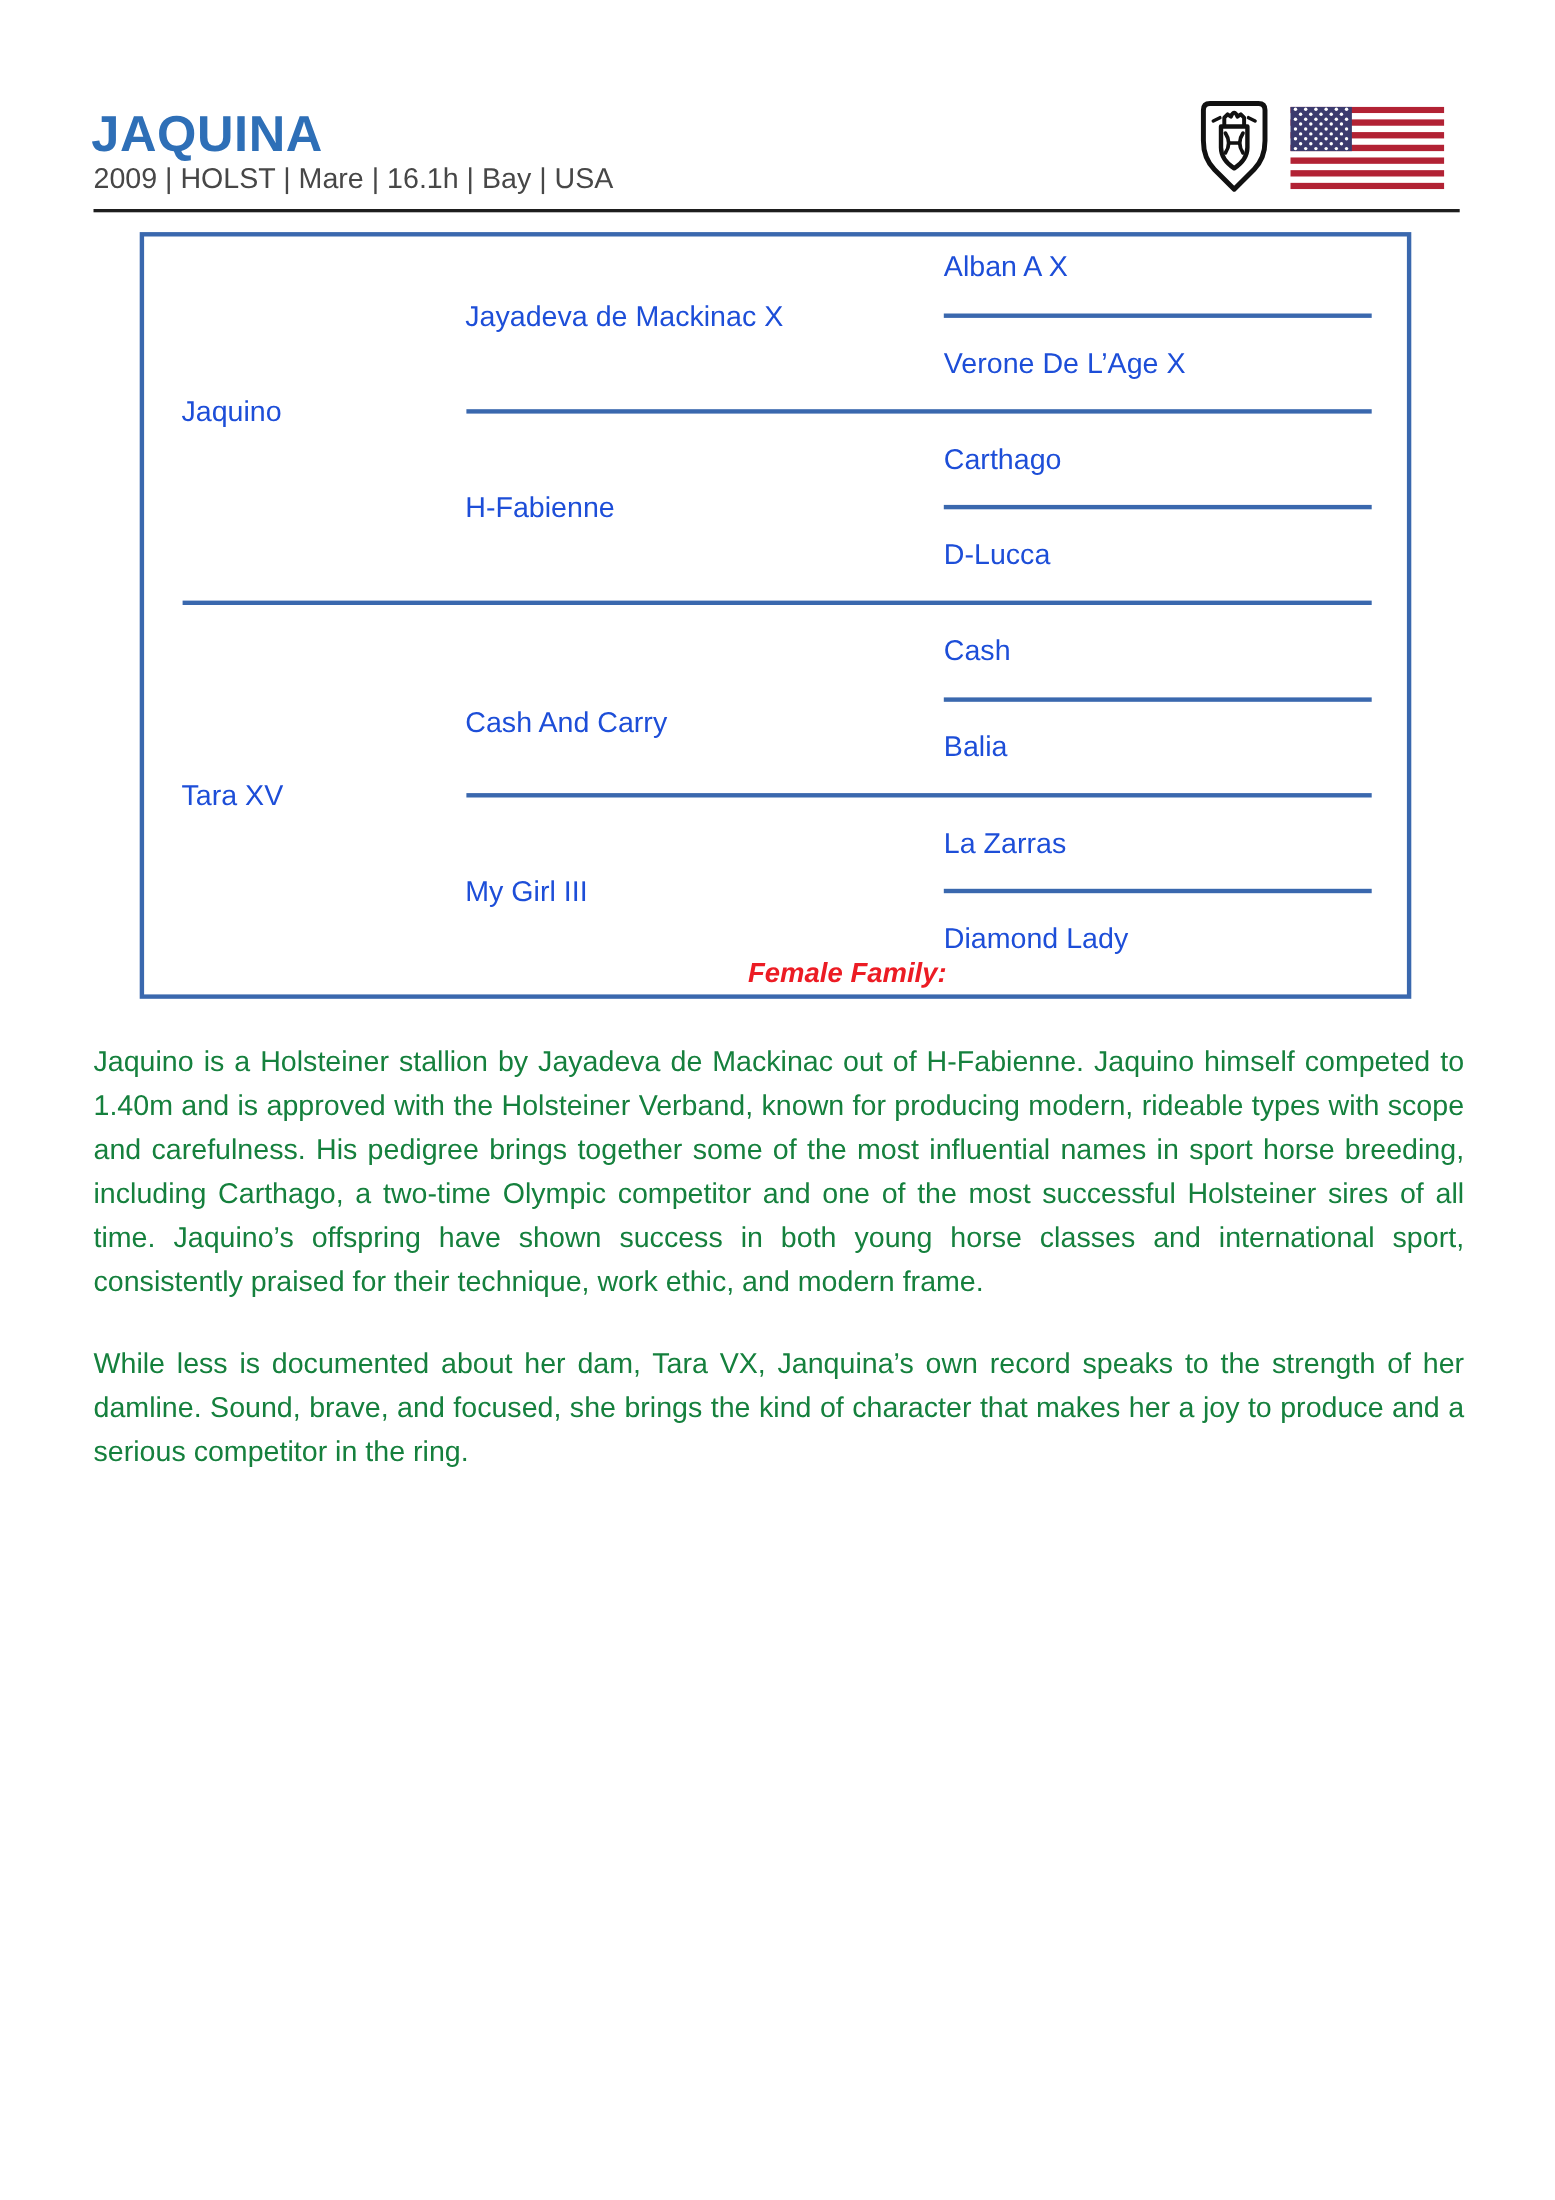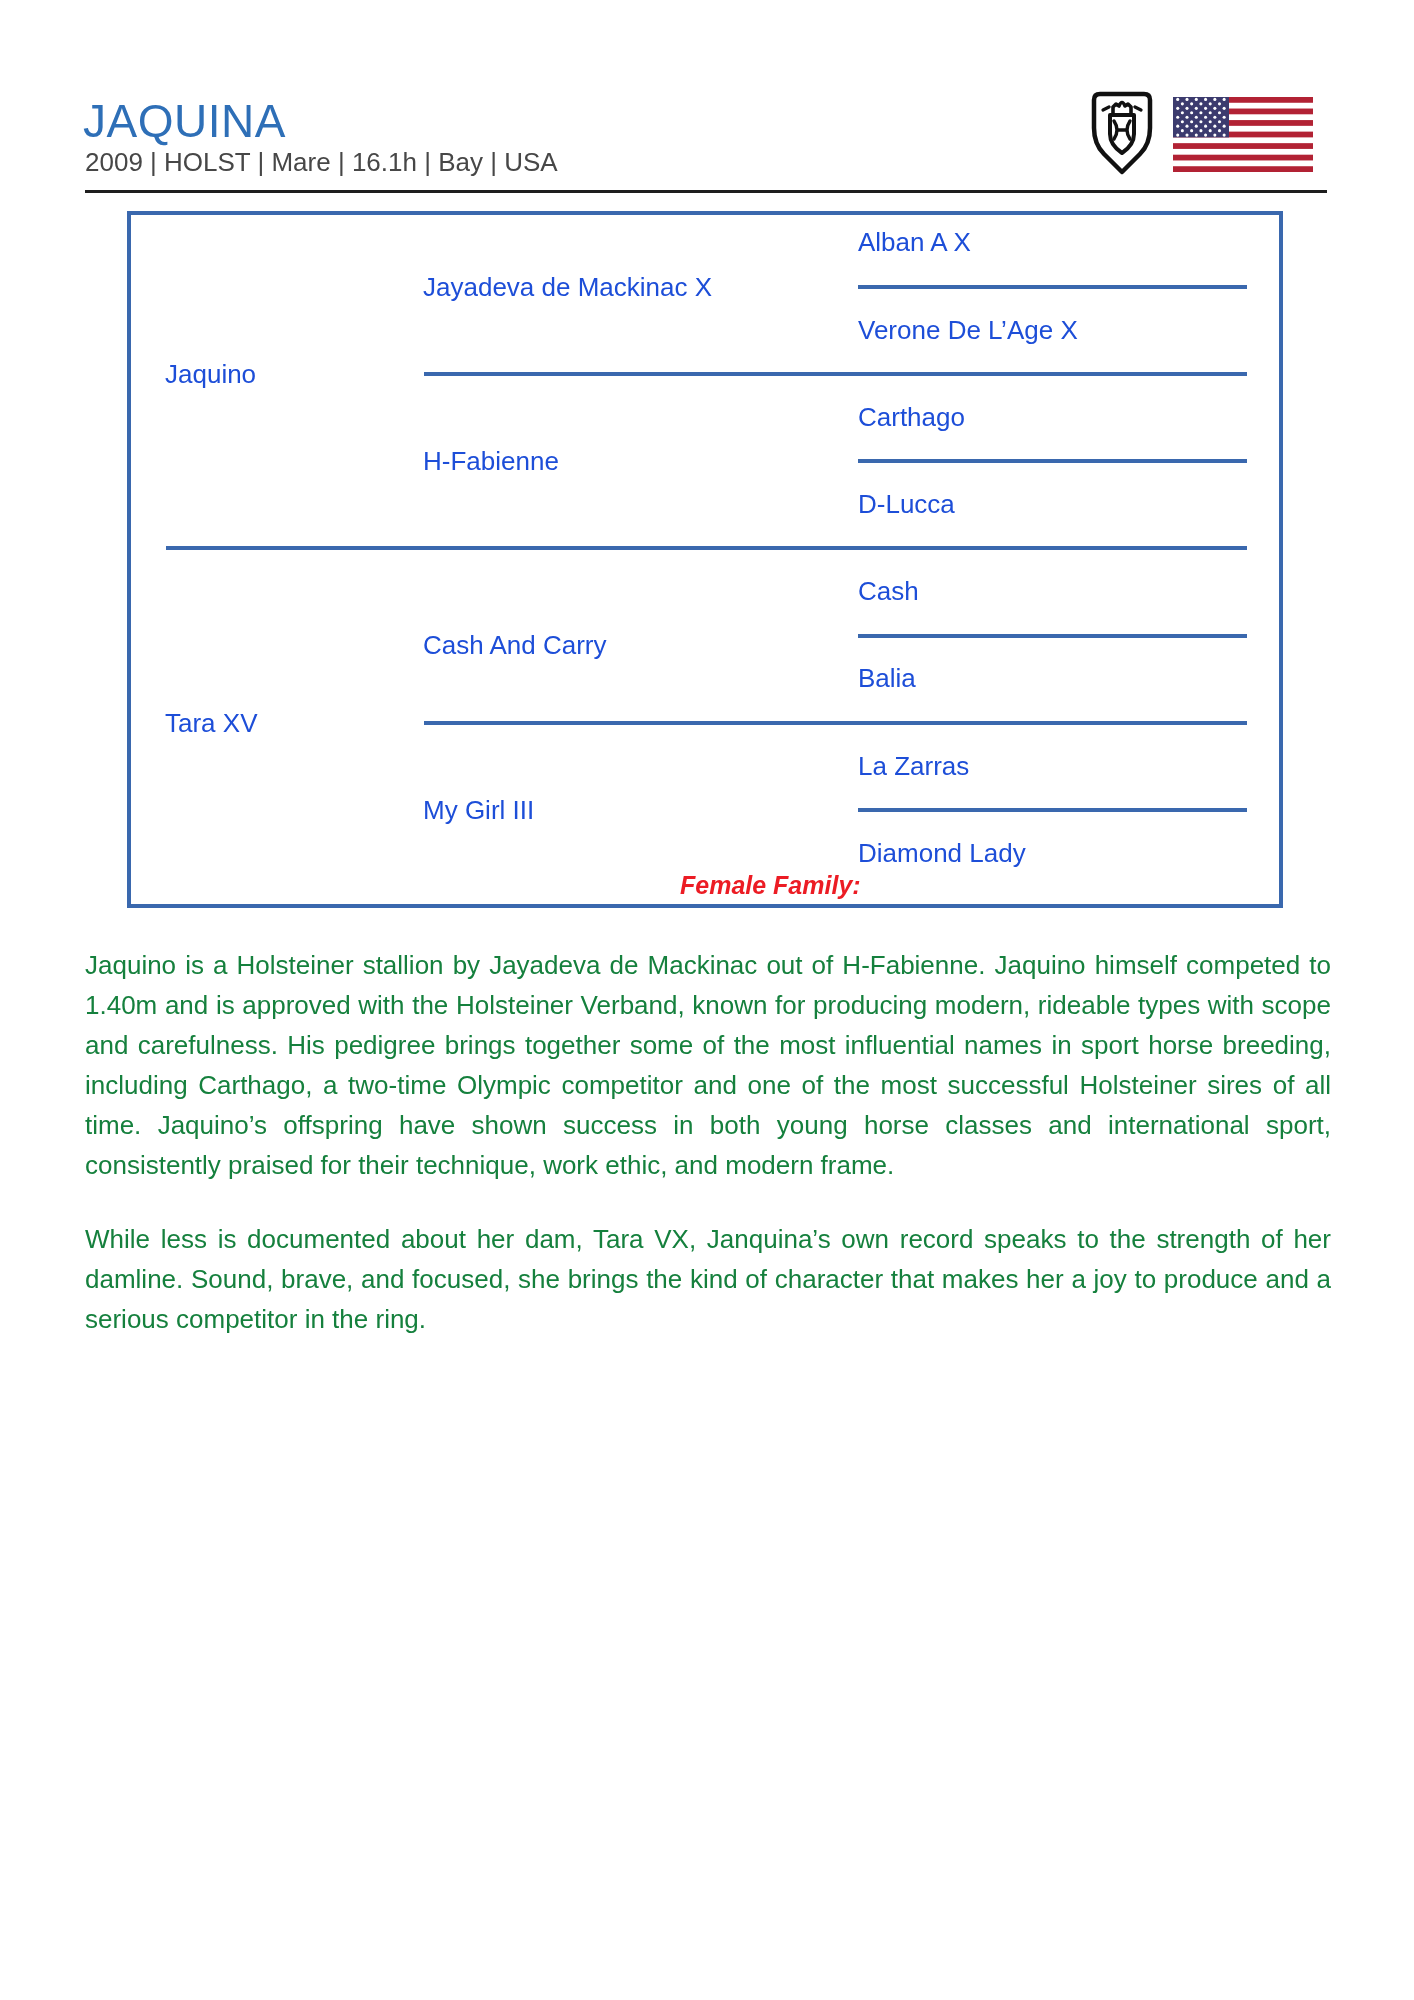"JAQUINA" .title { font-weight: normal -> bold }
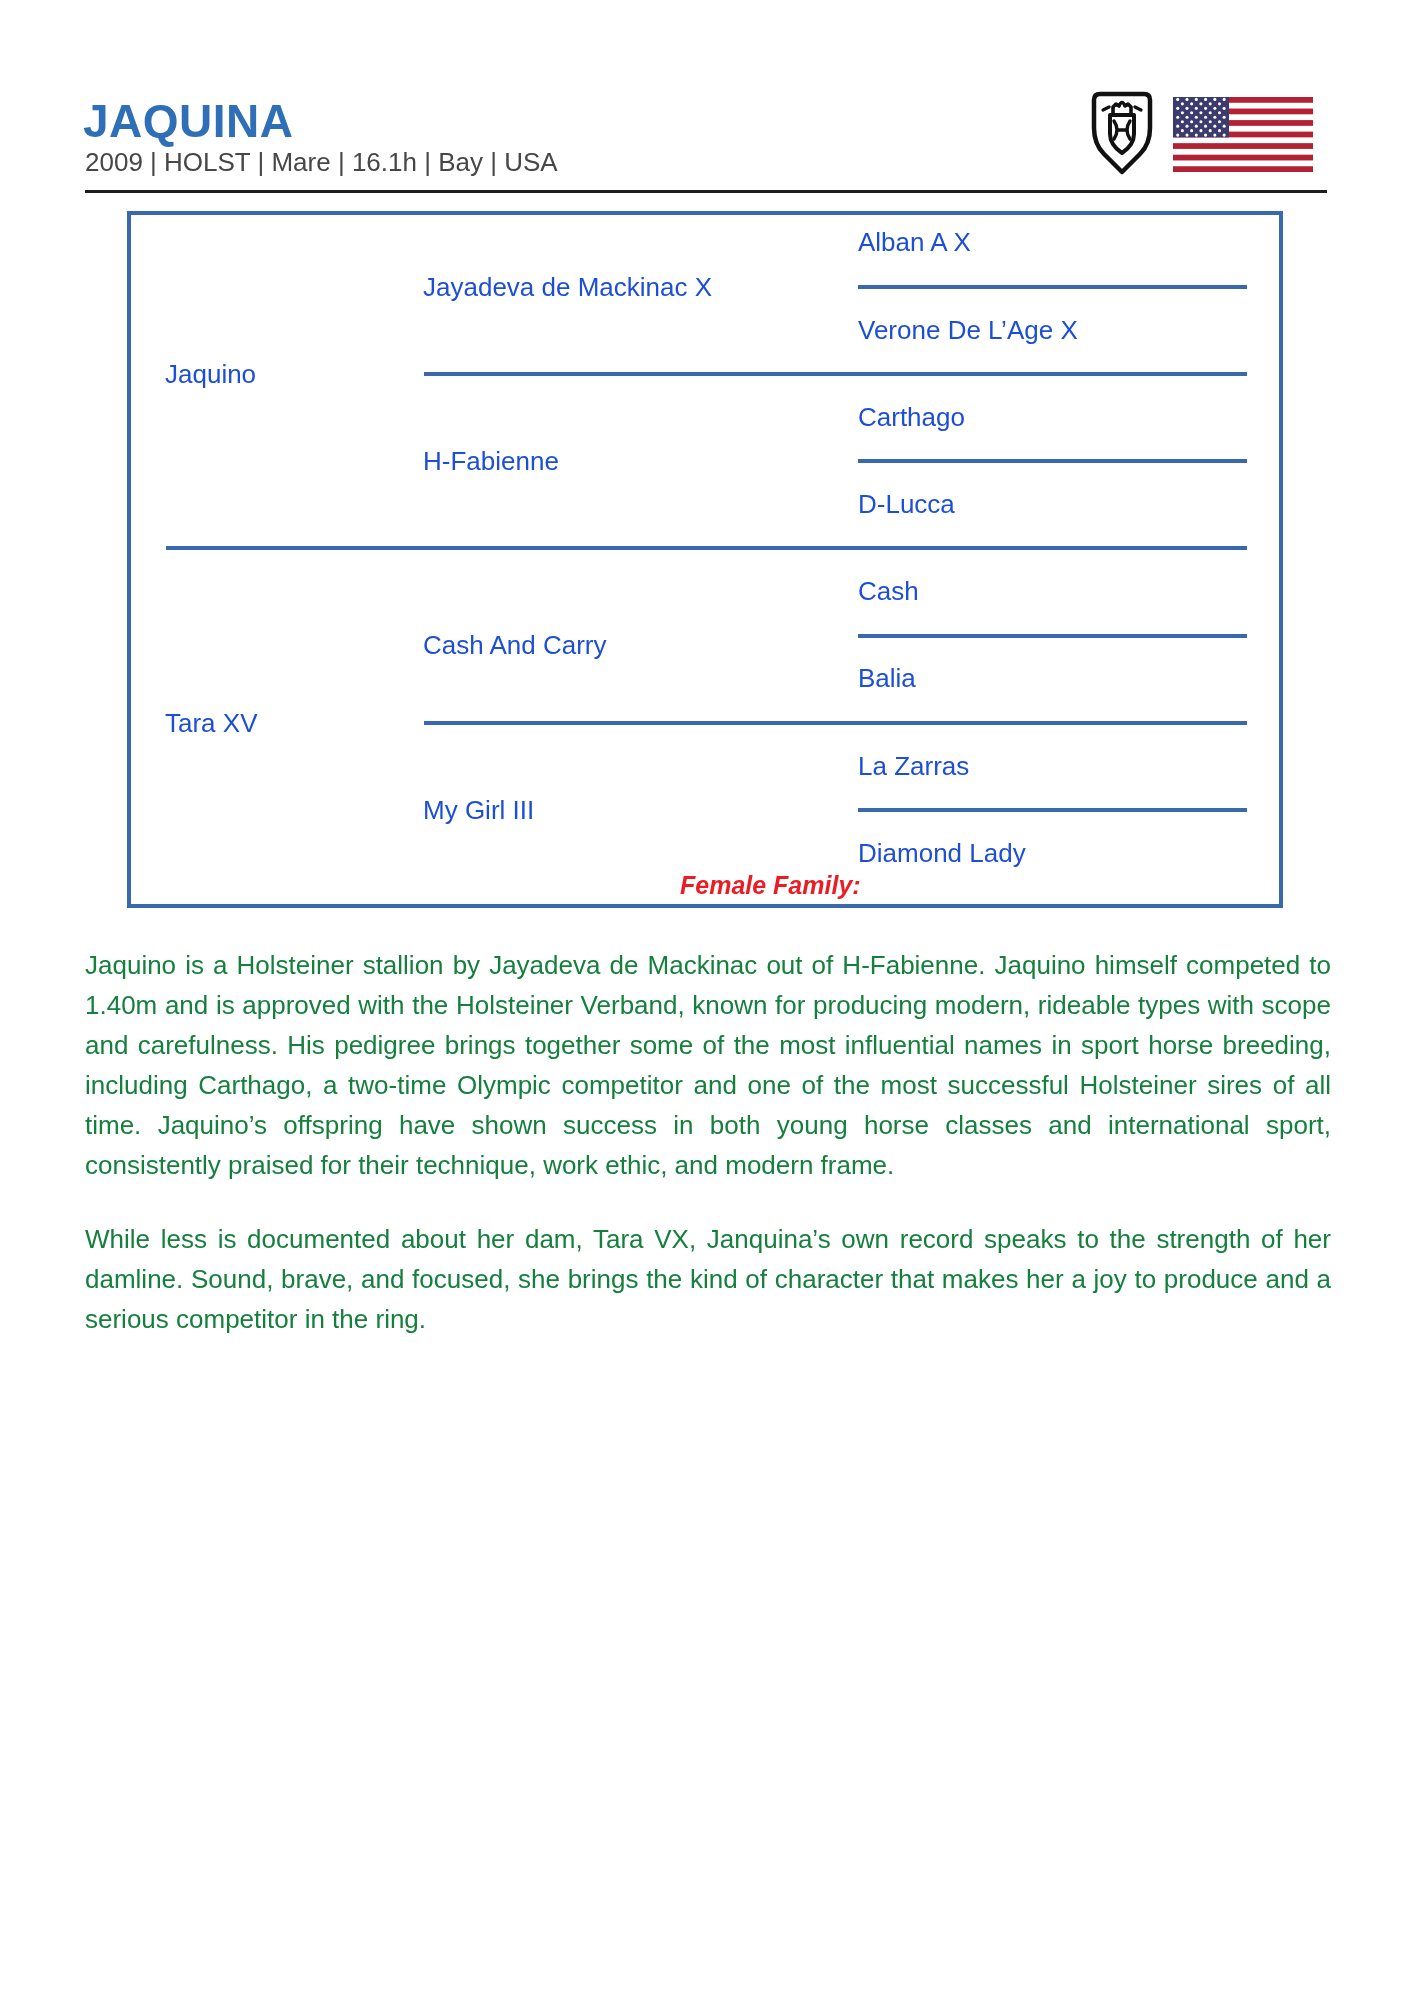"Cash And Carry" div.ped-name { top: 430px -> 441px }
